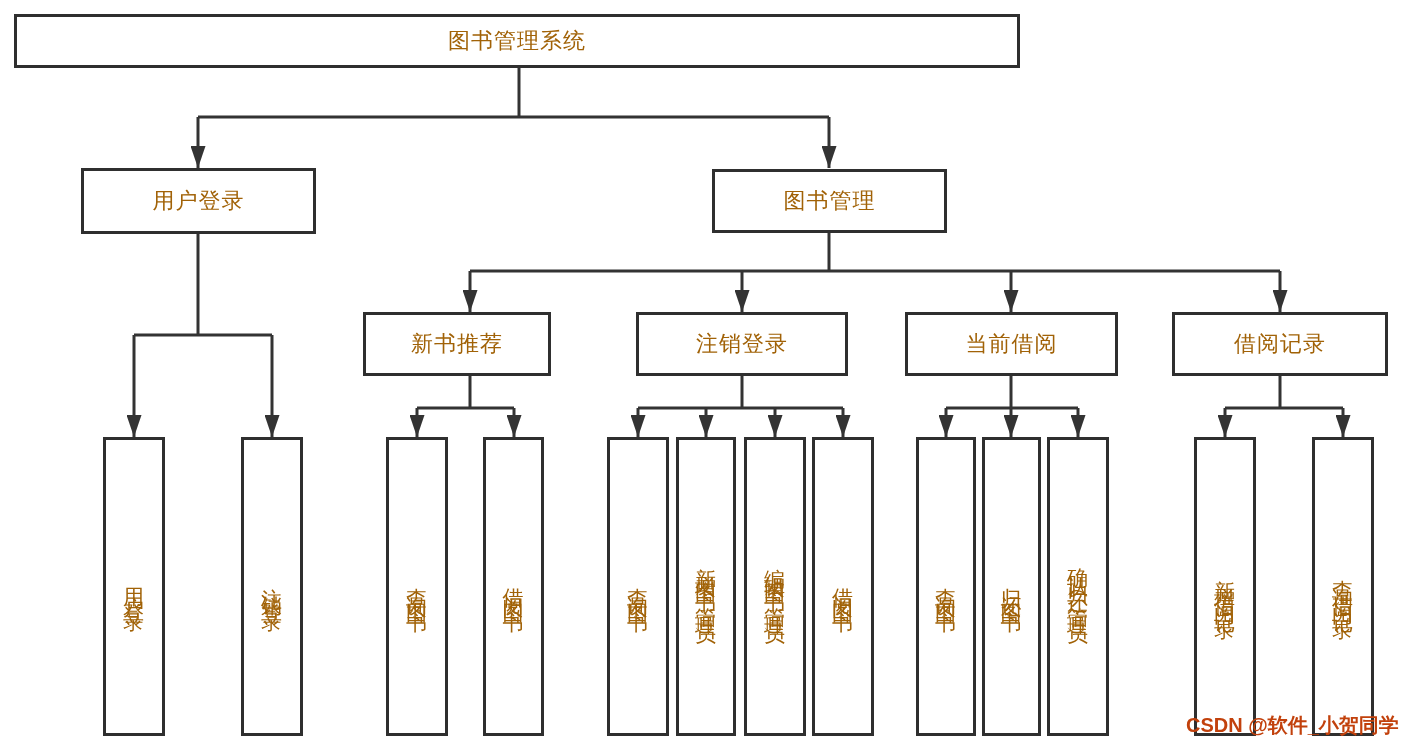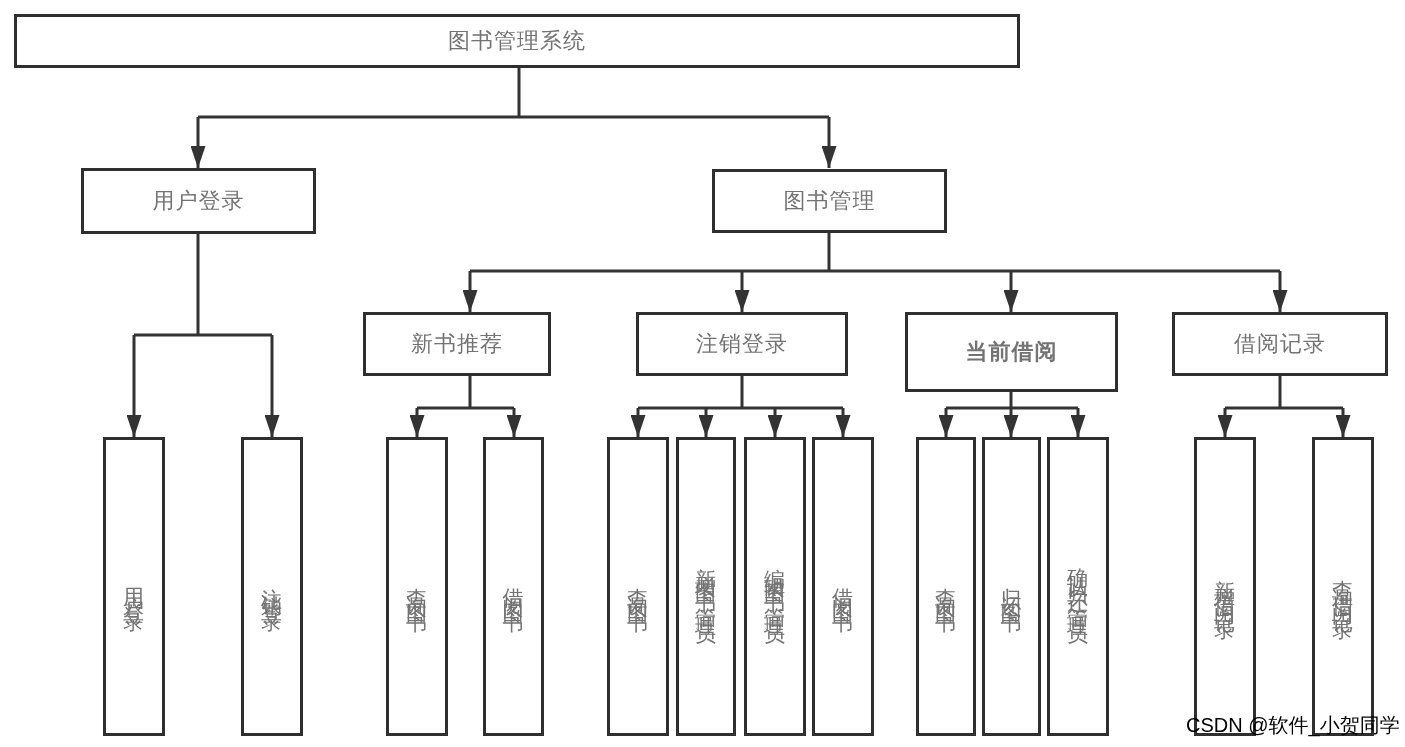"图书管理系统" .node { color: #737373 -> #a16207 }
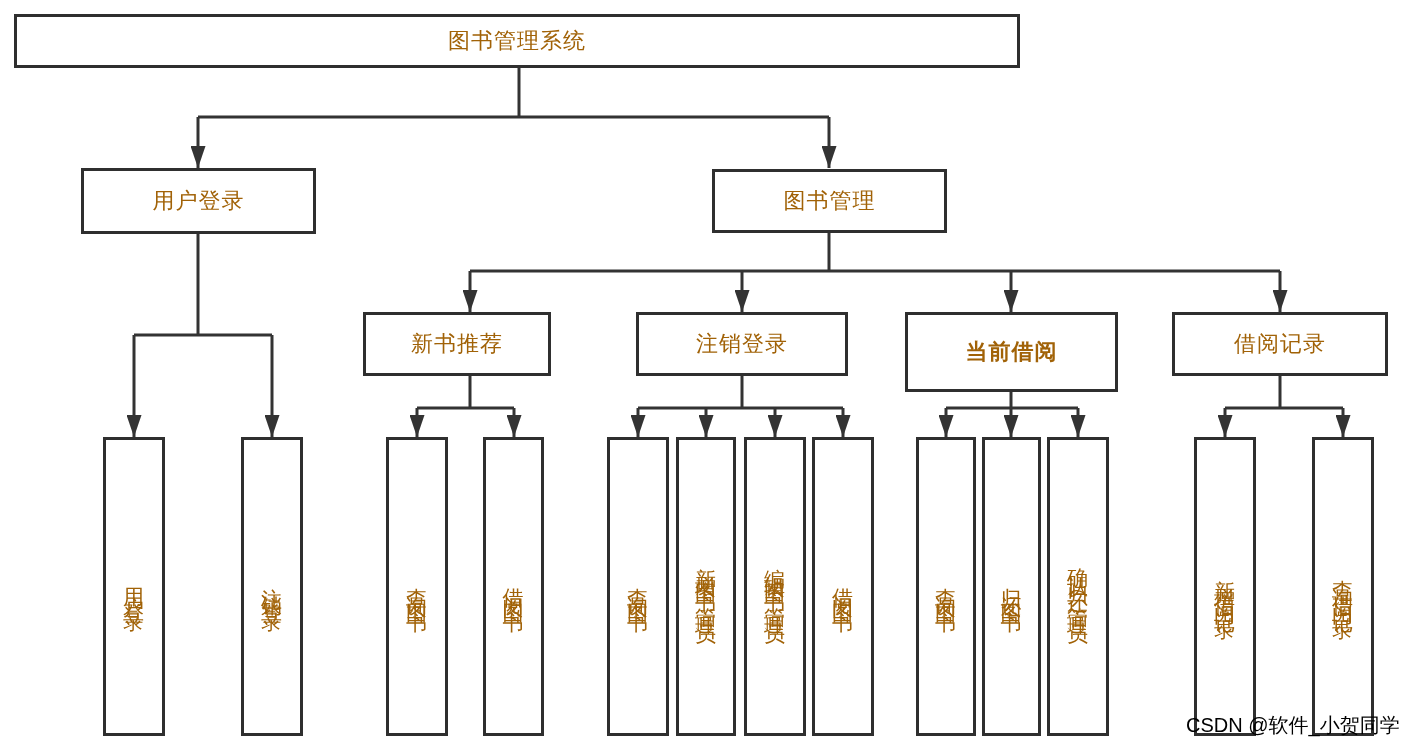"当前借阅" div.node { font-weight: bold -> none; height: 80px -> 64px }
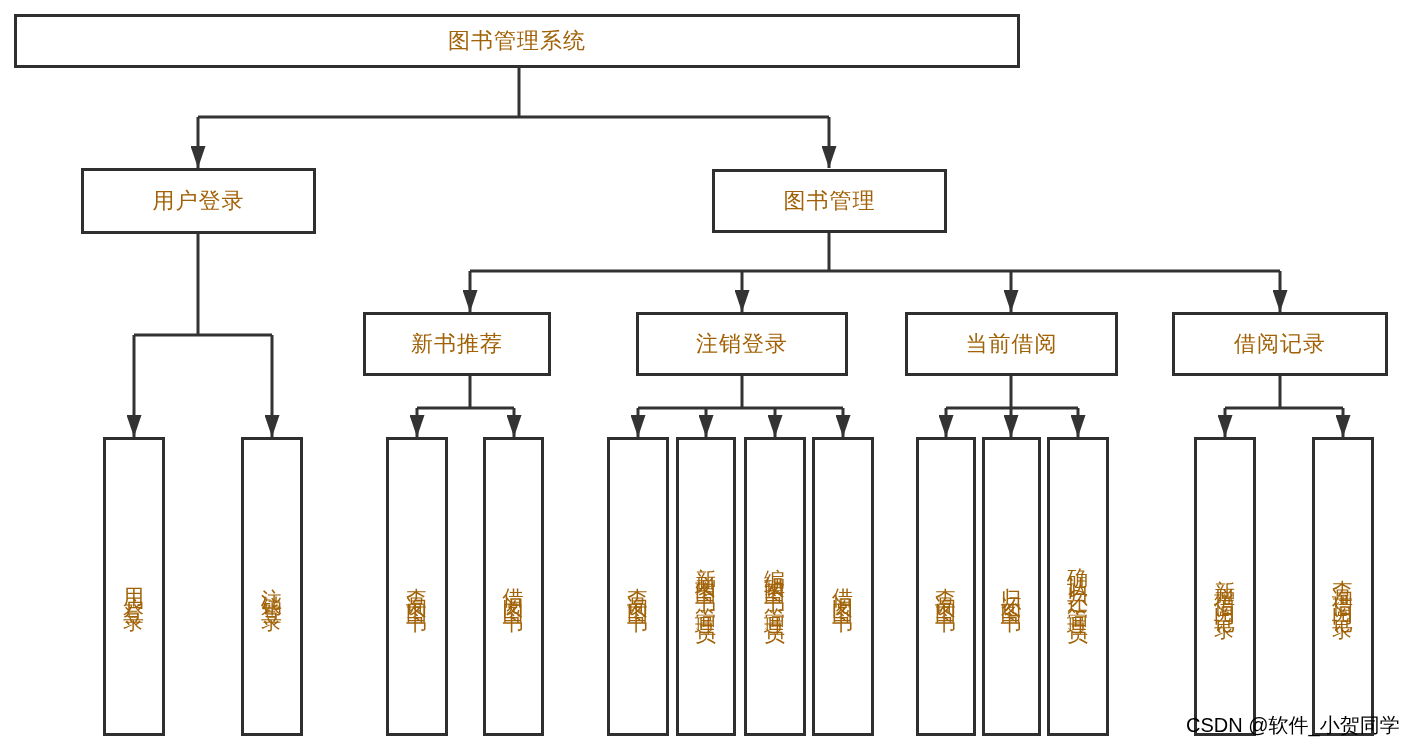"CSDN @软件_小贺同学" .watermark { color: #000000 -> #c2410c; font-weight: none -> bold }
